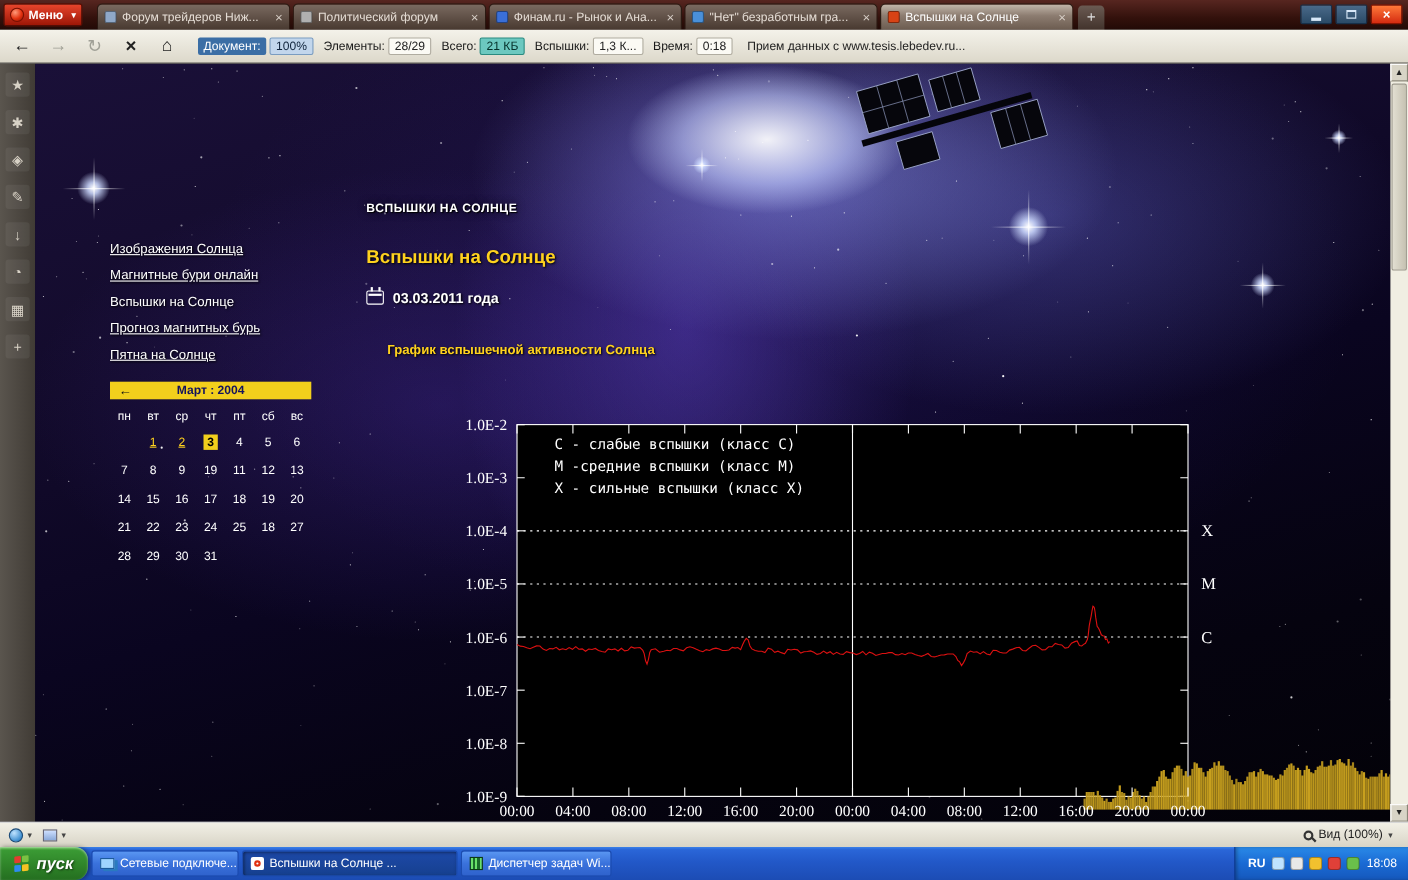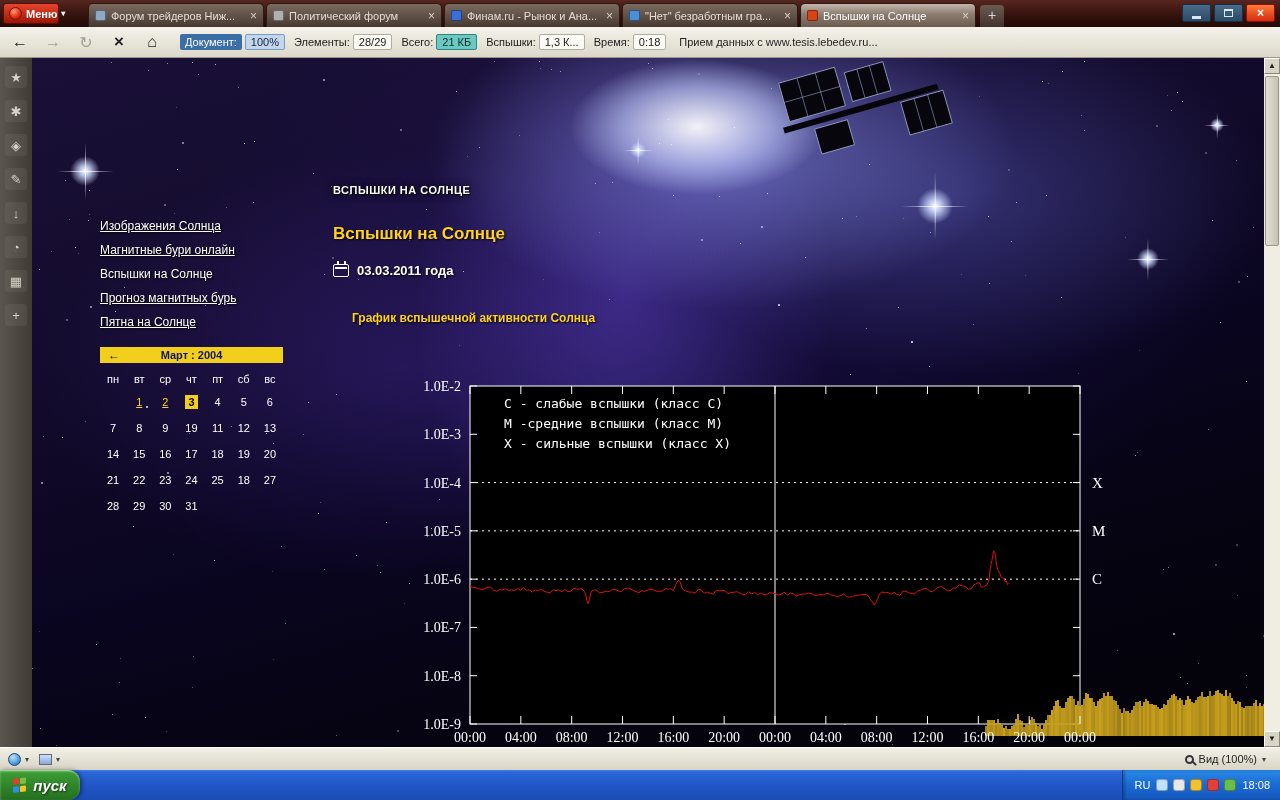"Меню" #menu-btn { width: 56px -> 72px }
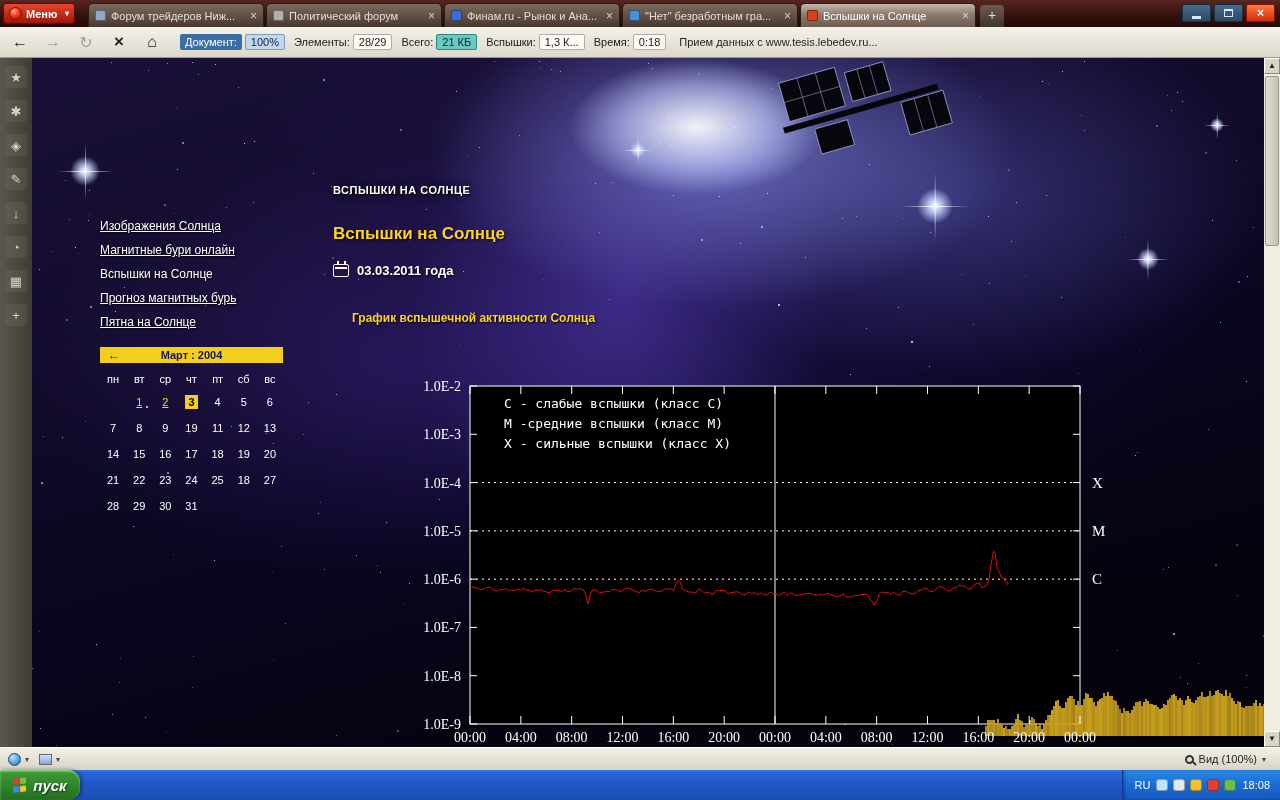"Сетевые подключе..." div { html: none -> <div> <div> <span></span> <span>Сетевые подключе...</span> </div> <div> <span> <i></i> </span> <span>Вспышки на Солнце ...</span> </div> <div> <span></span> <span>Диспетчер задач Wi...</span> </div> </div> }
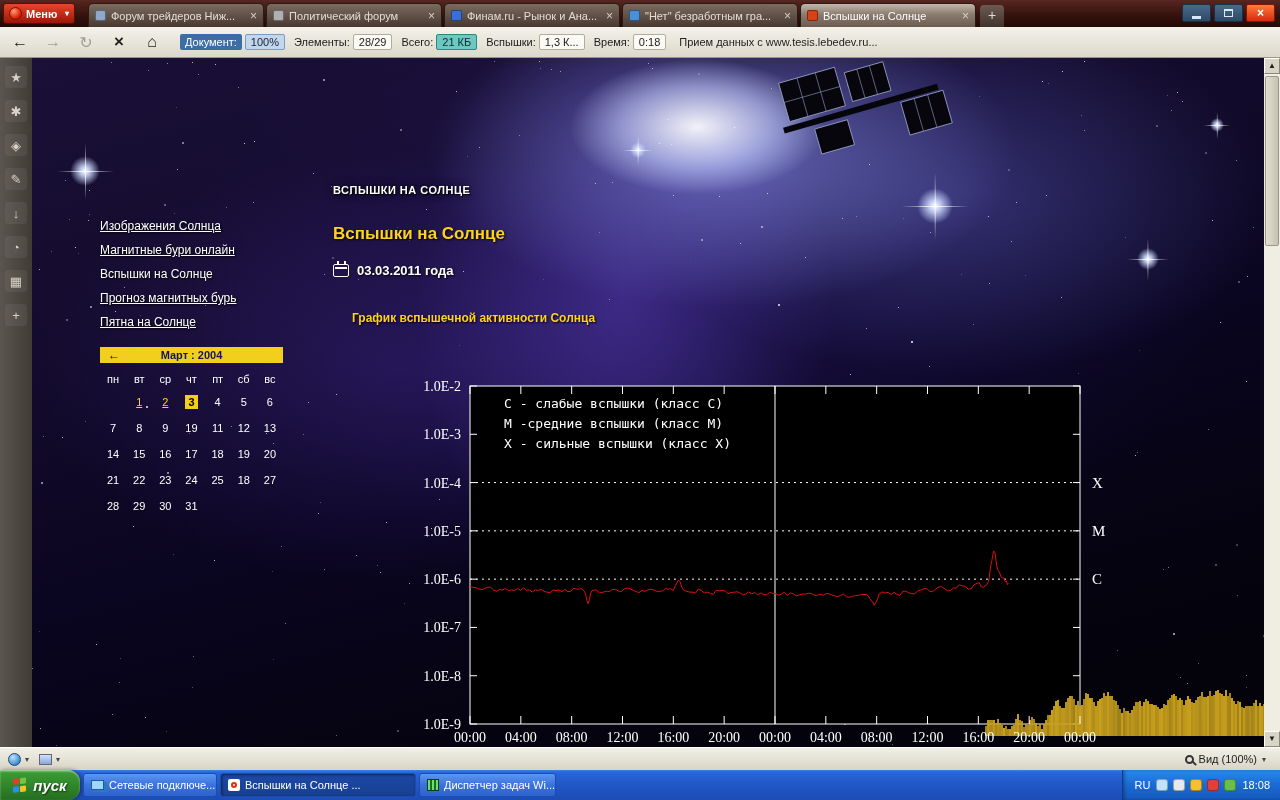"RU" span { font-weight: normal -> bold }
